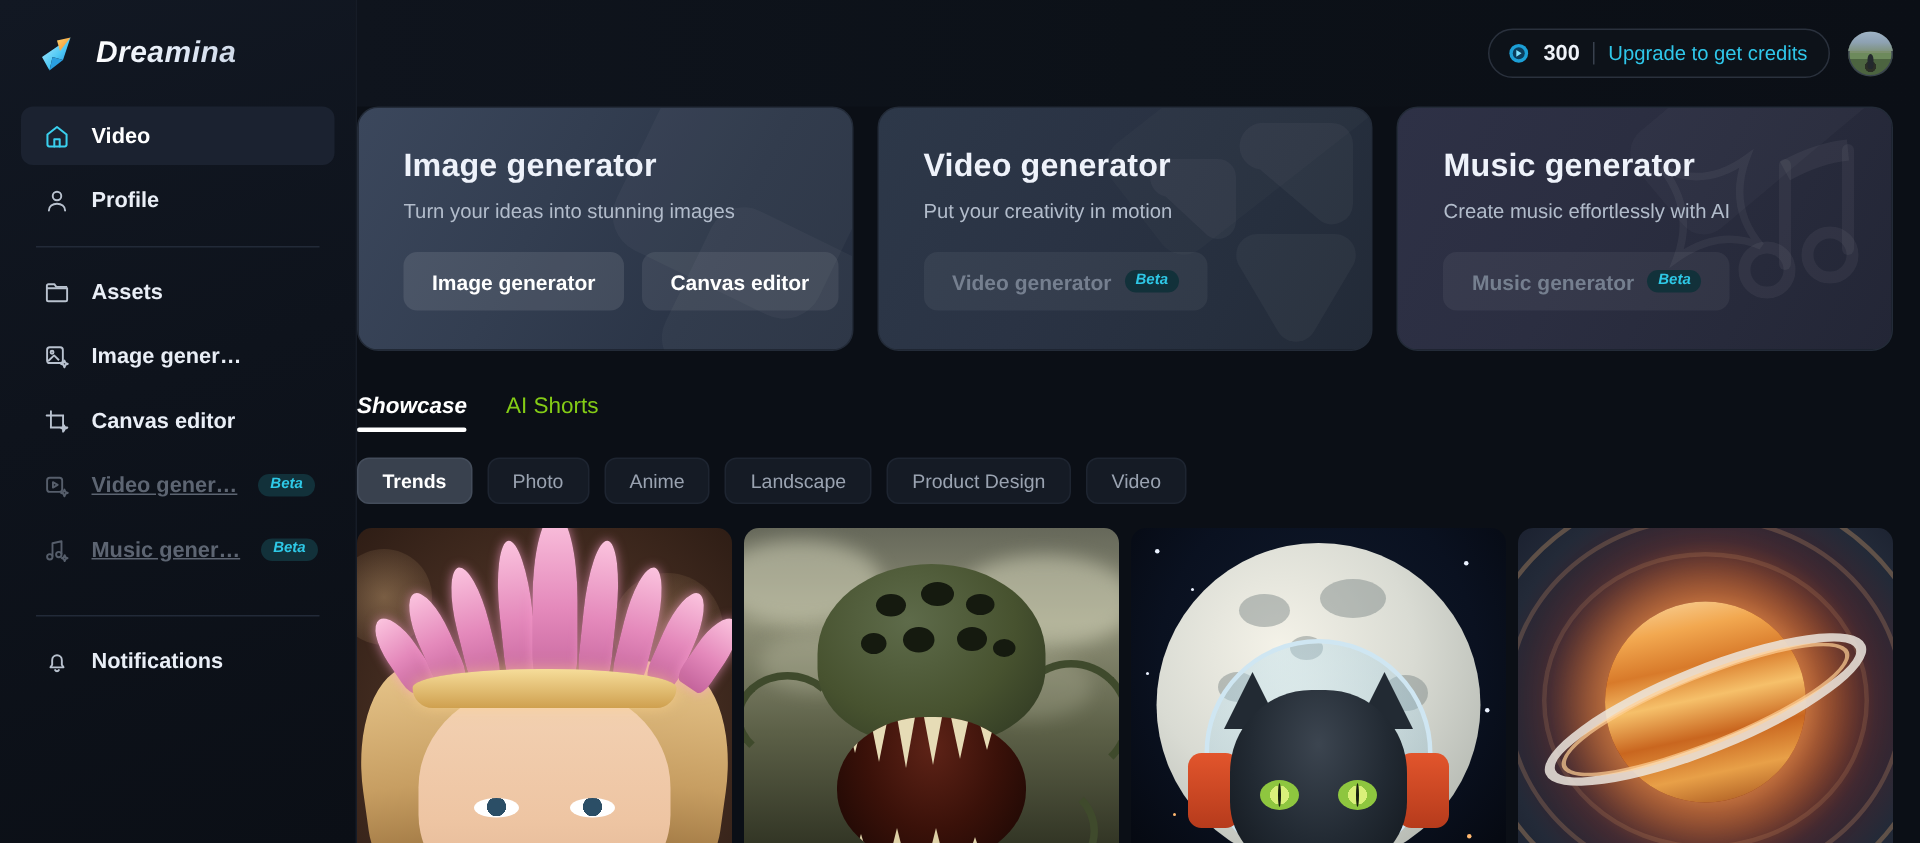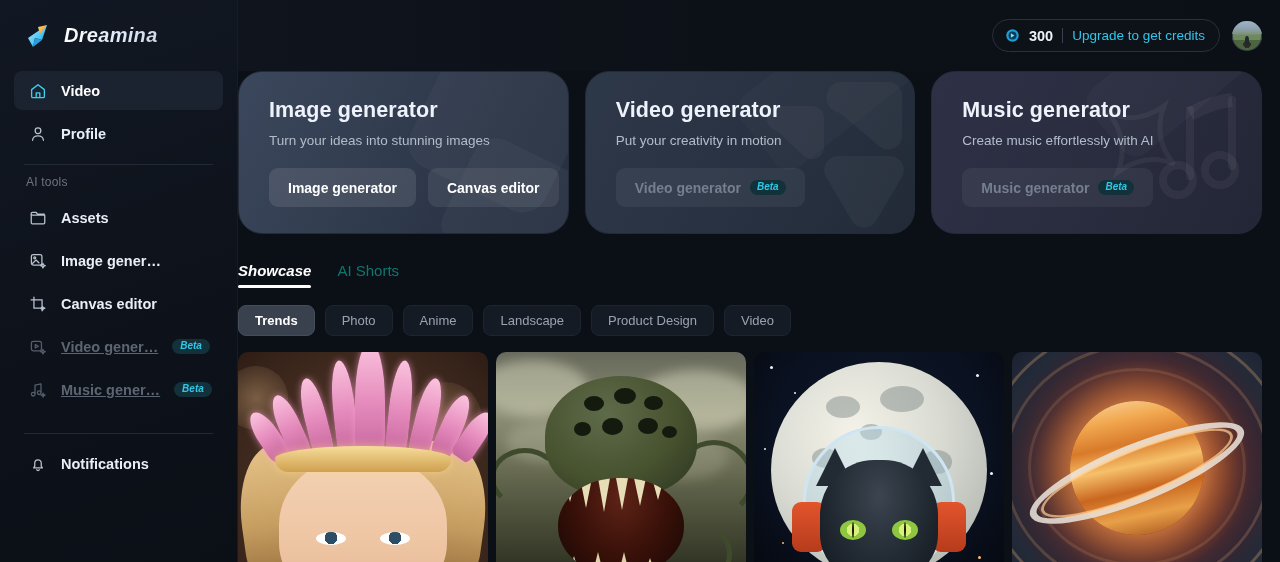"Image generator" .hero { border-radius: 24px -> 14px }
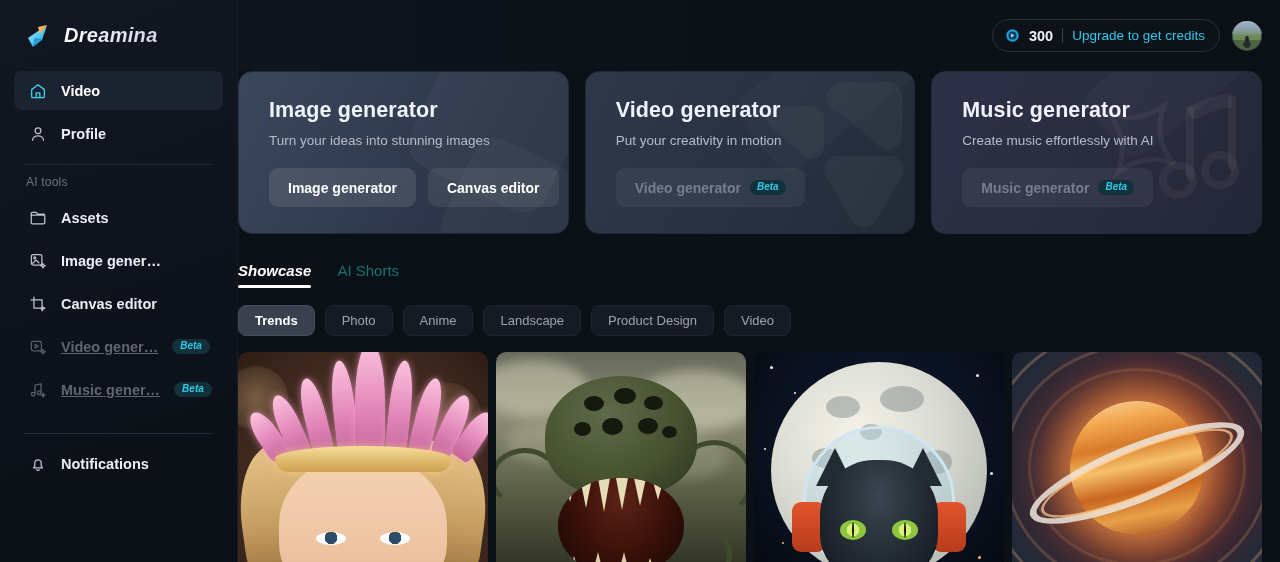"AI tools" div.sb-caption { html: <div>AI tools</div> -> none }
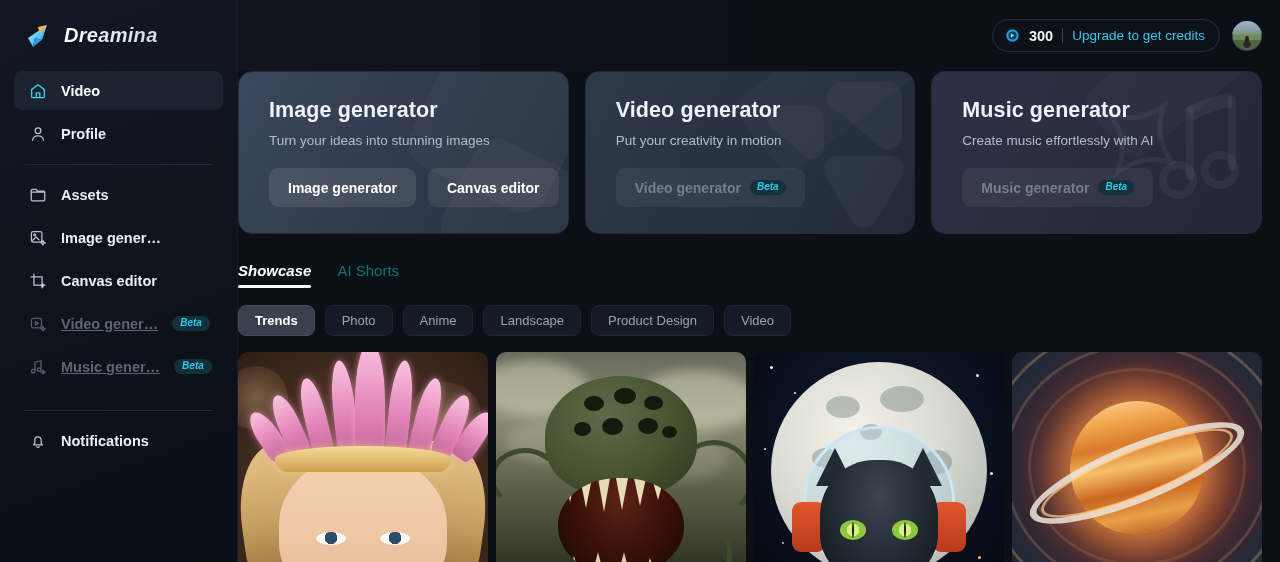"AI Shorts" .tab { color: #0f766e -> #84cc16 }
